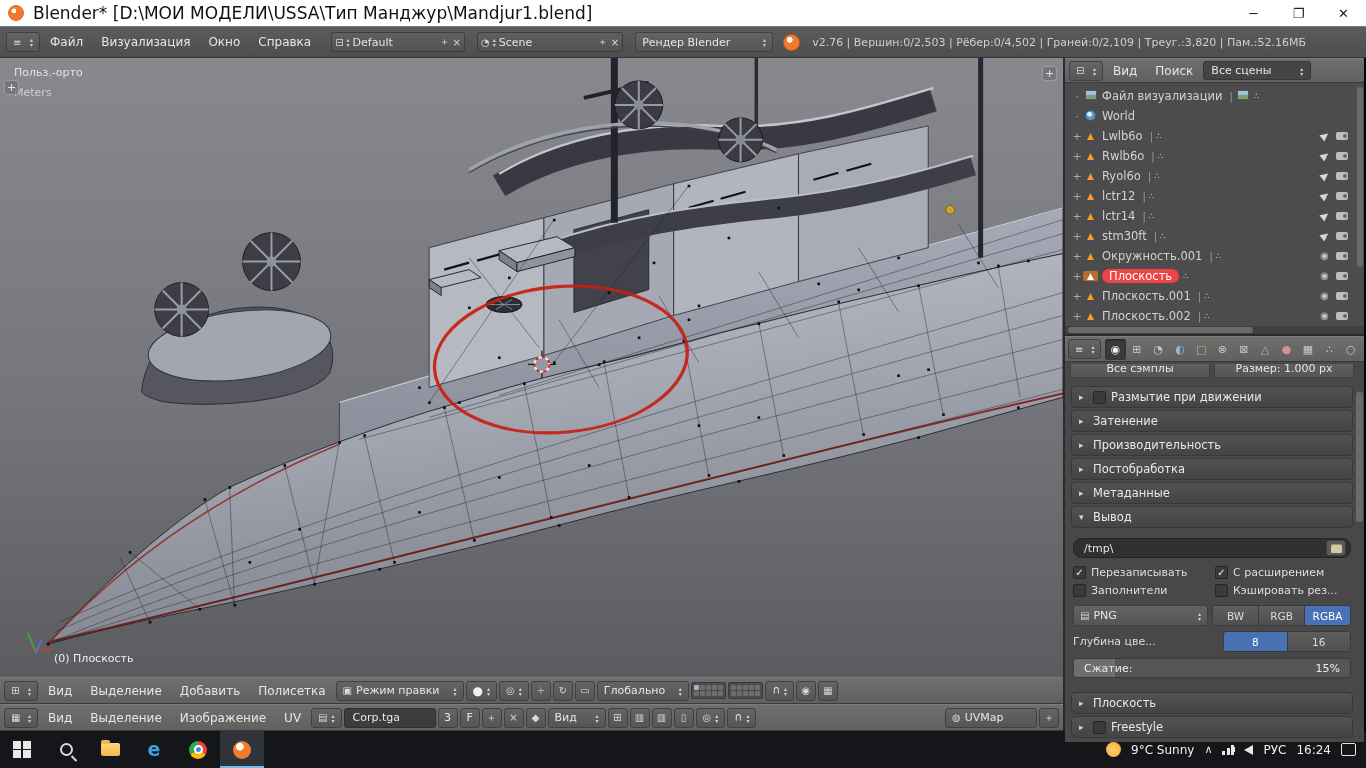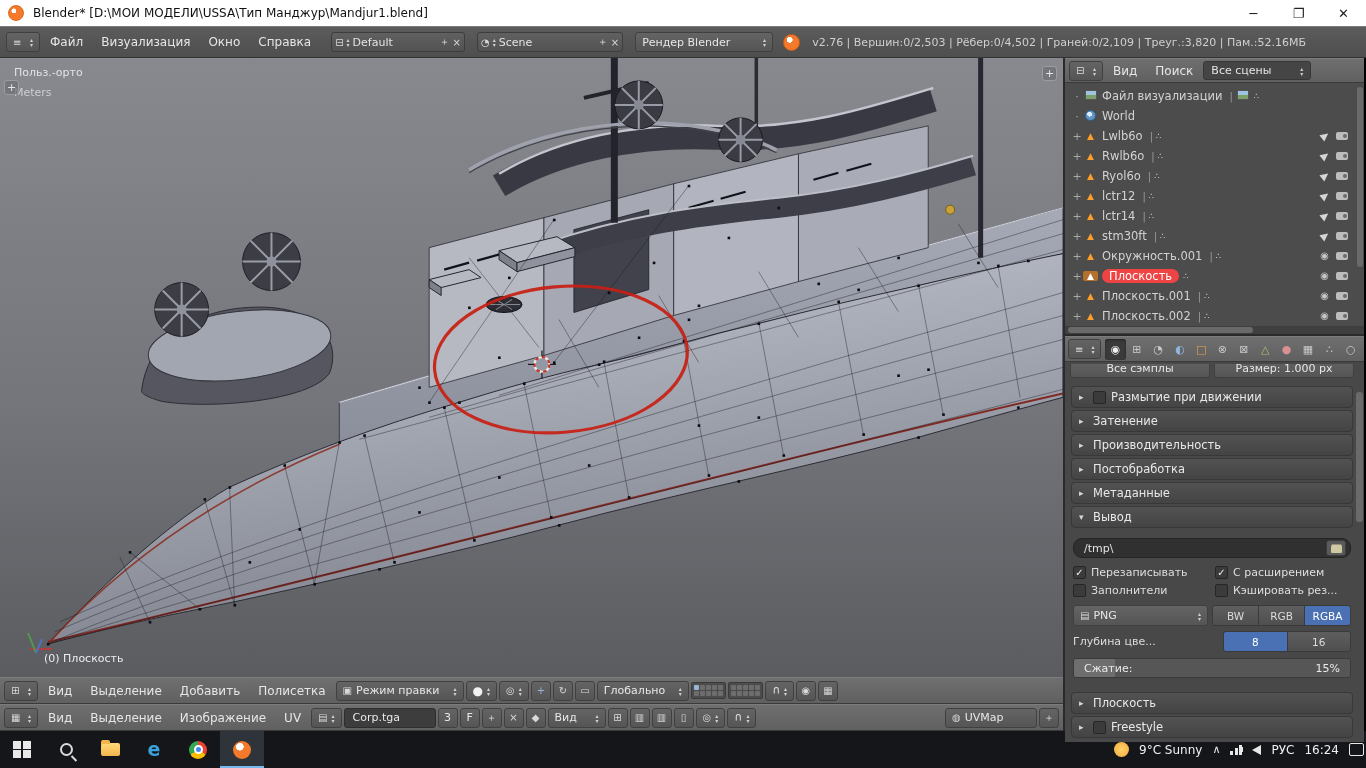"Blender* [D:\МОИ МОДЕЛИ\USSA\Тип" .title-text { font-size: 12px -> 17px }
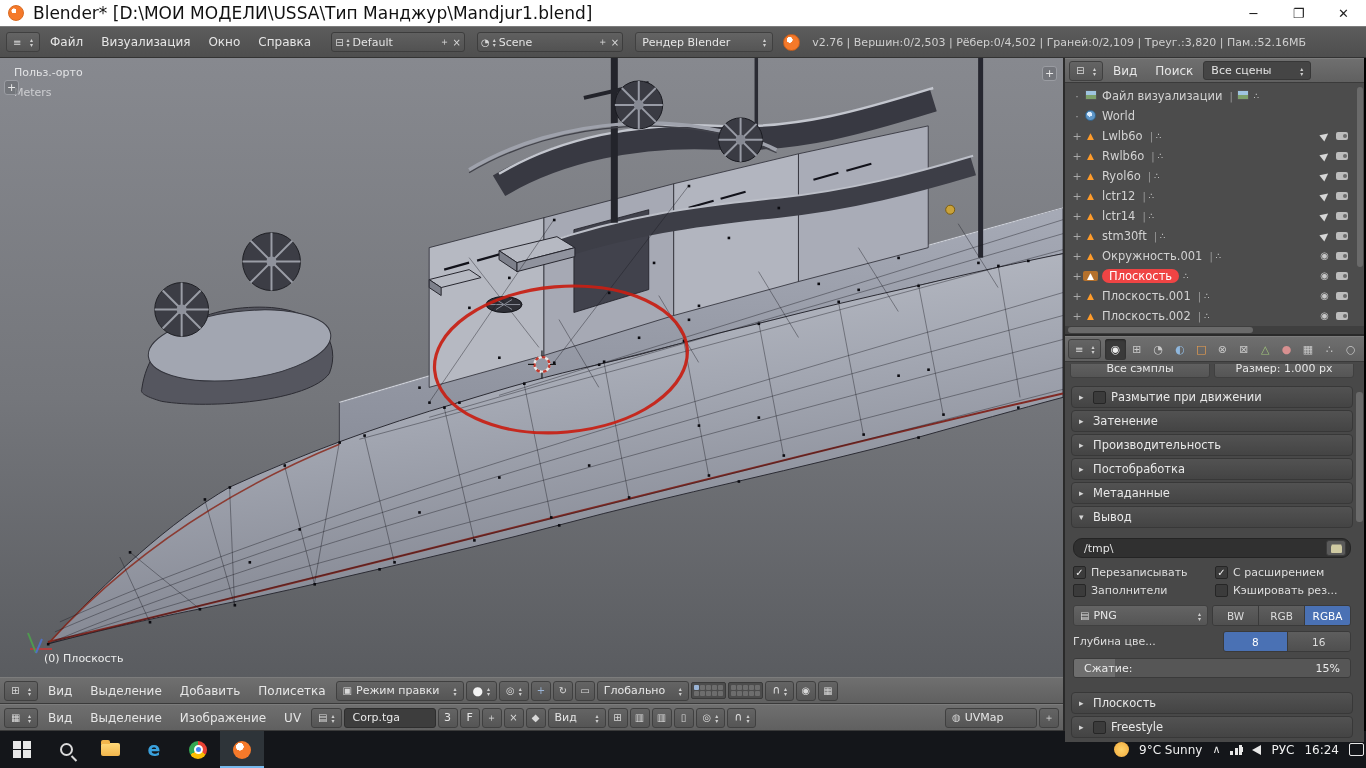"(0) Плоскость" .vp-object { left: 44px -> 54px }
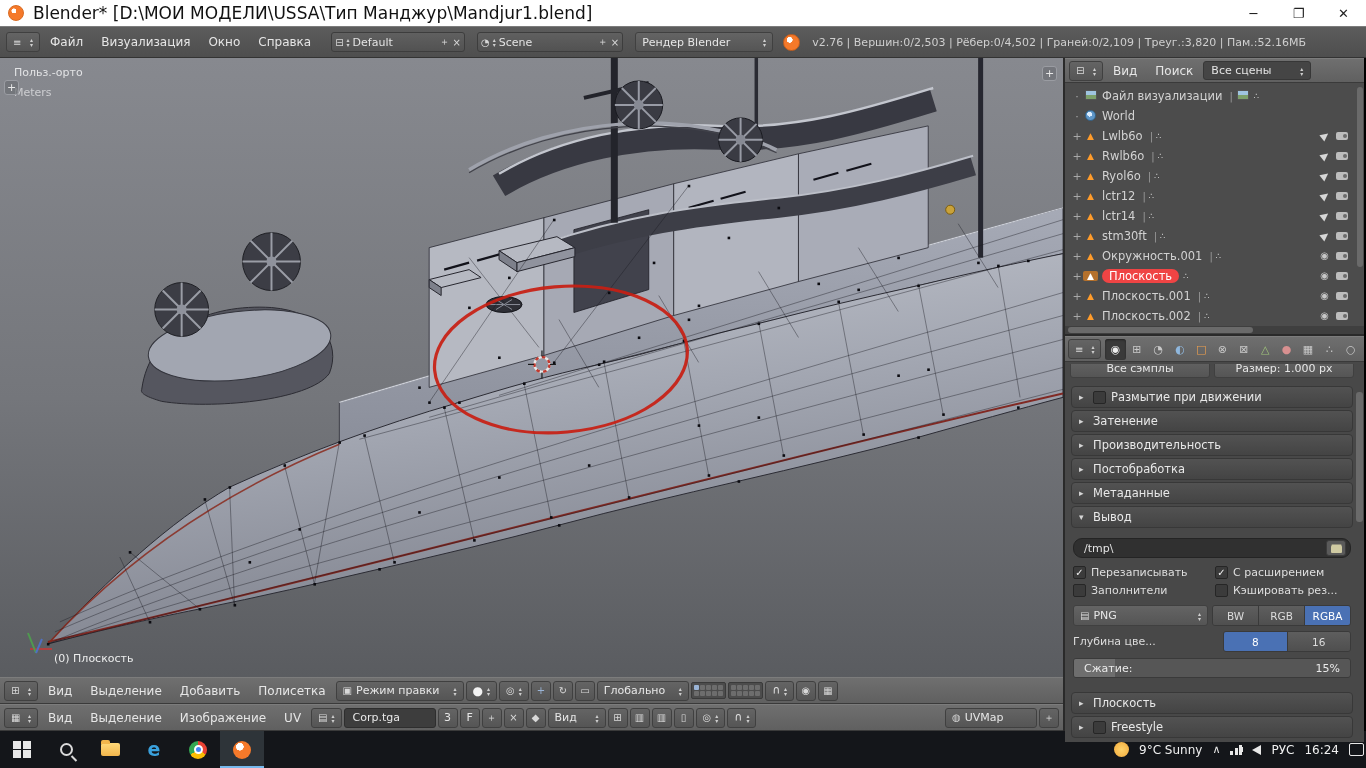"9°C Sunny" .tray { padding-right: 2px -> 10px }
